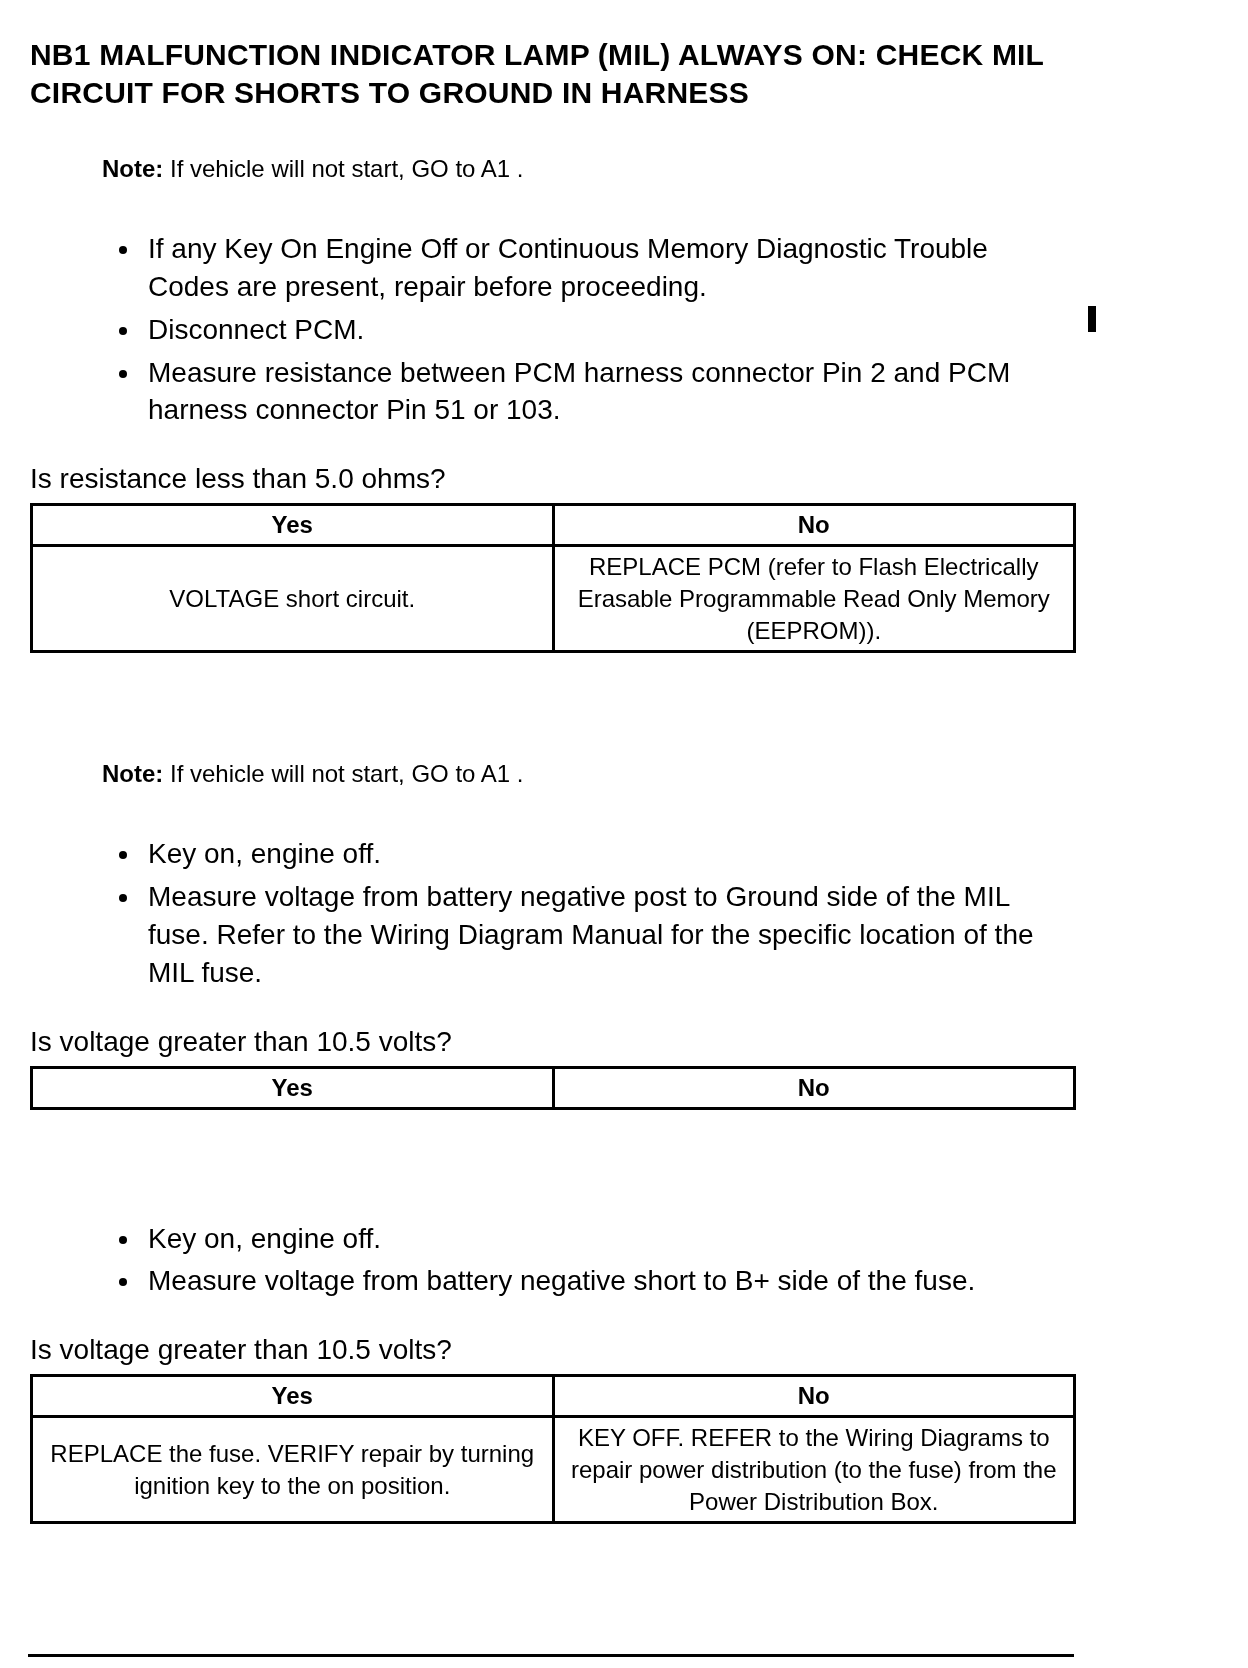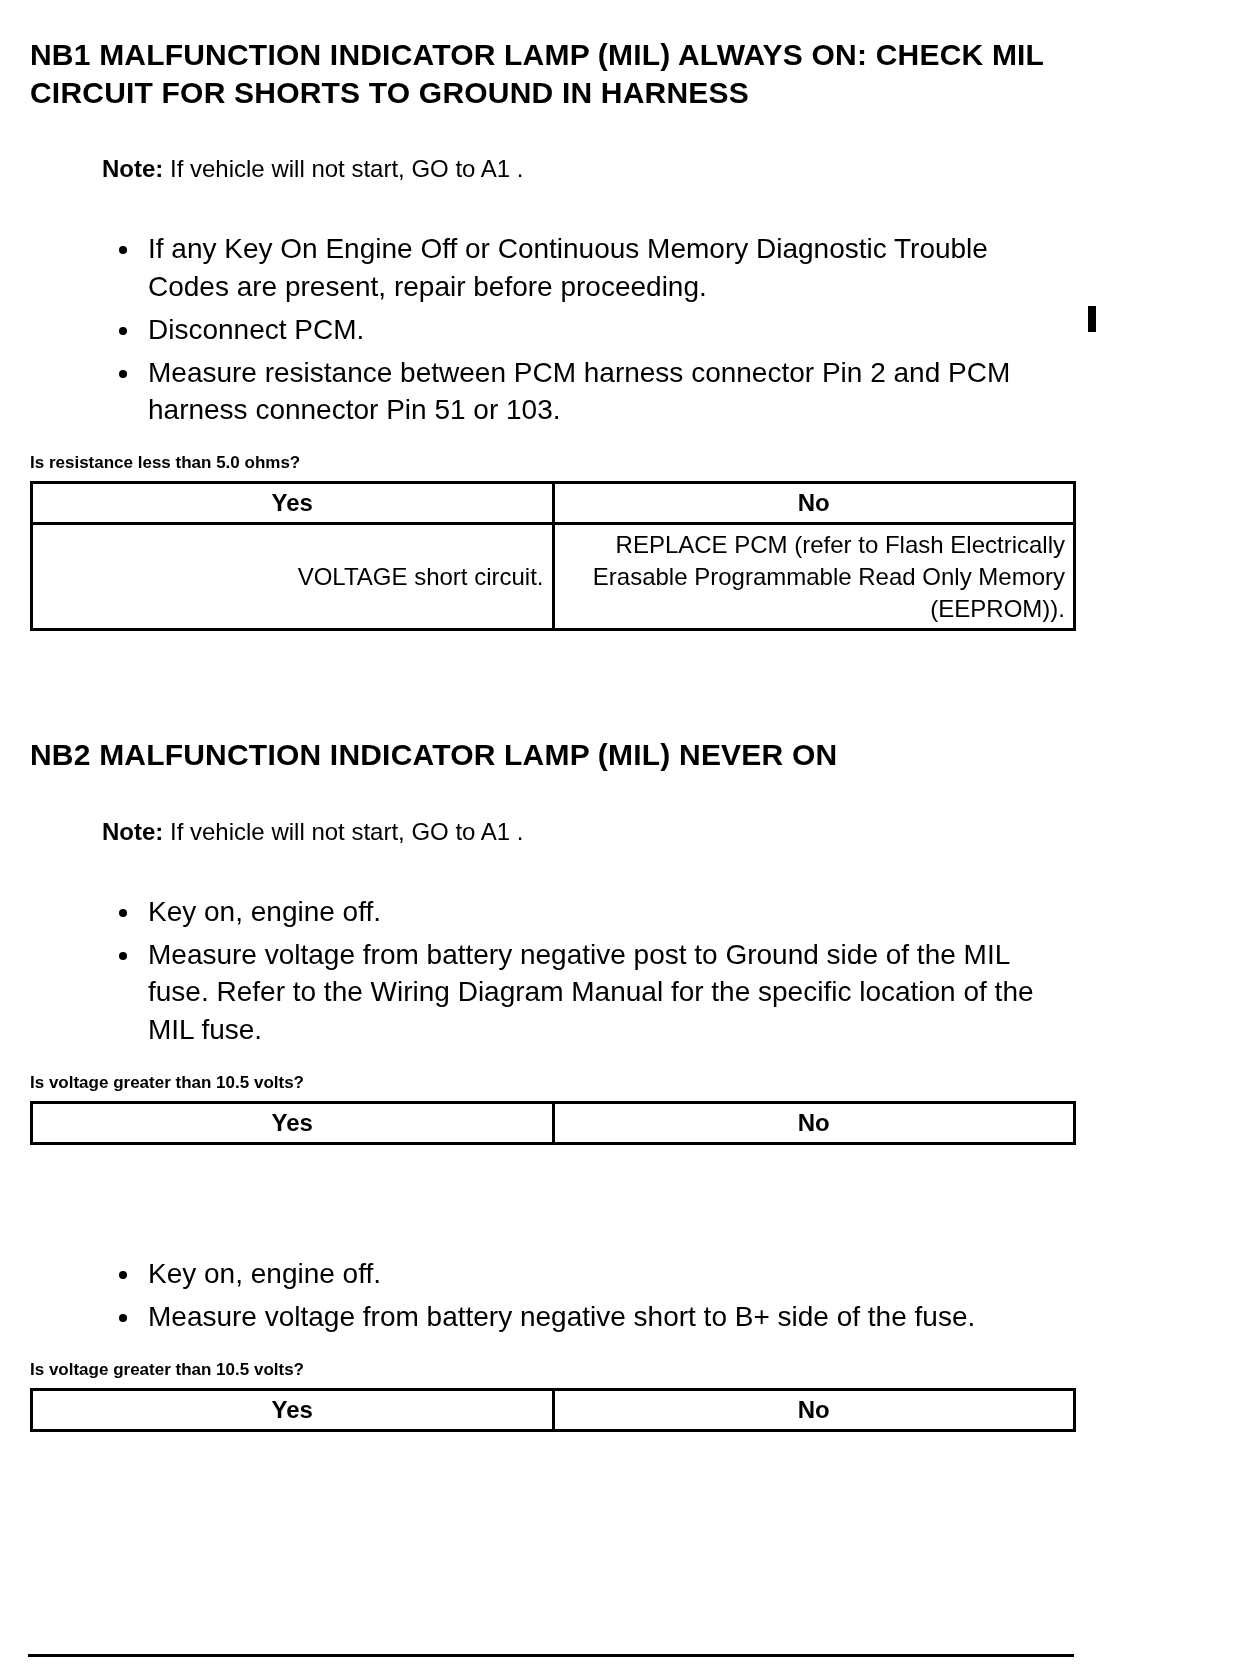"Is resistance less than 5.0" .question { font-size: 17px -> 28px; font-weight: bold -> normal; margin: 24px 0 8px 0 -> 34px 0 8px 0 }
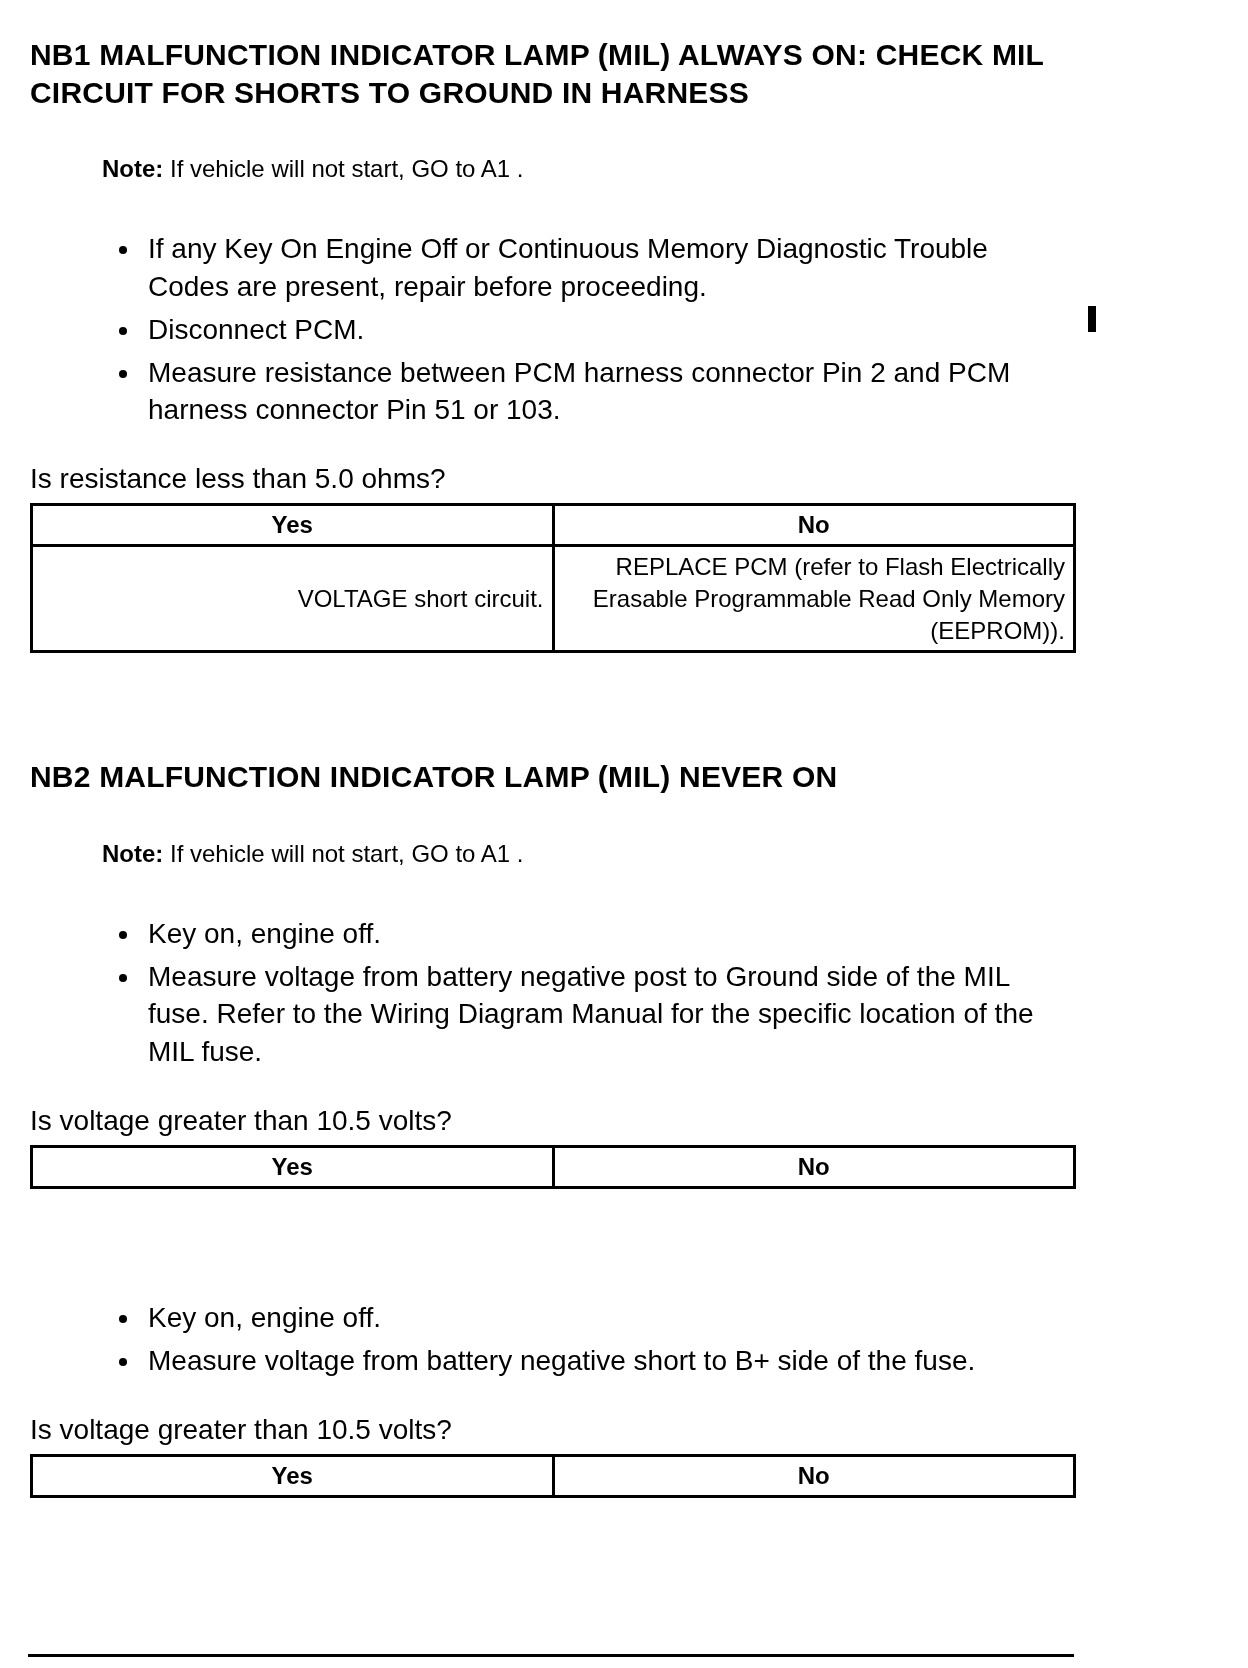"REPLACE PCM (refer to Flash" .yn-table td { text-align: right -> center }
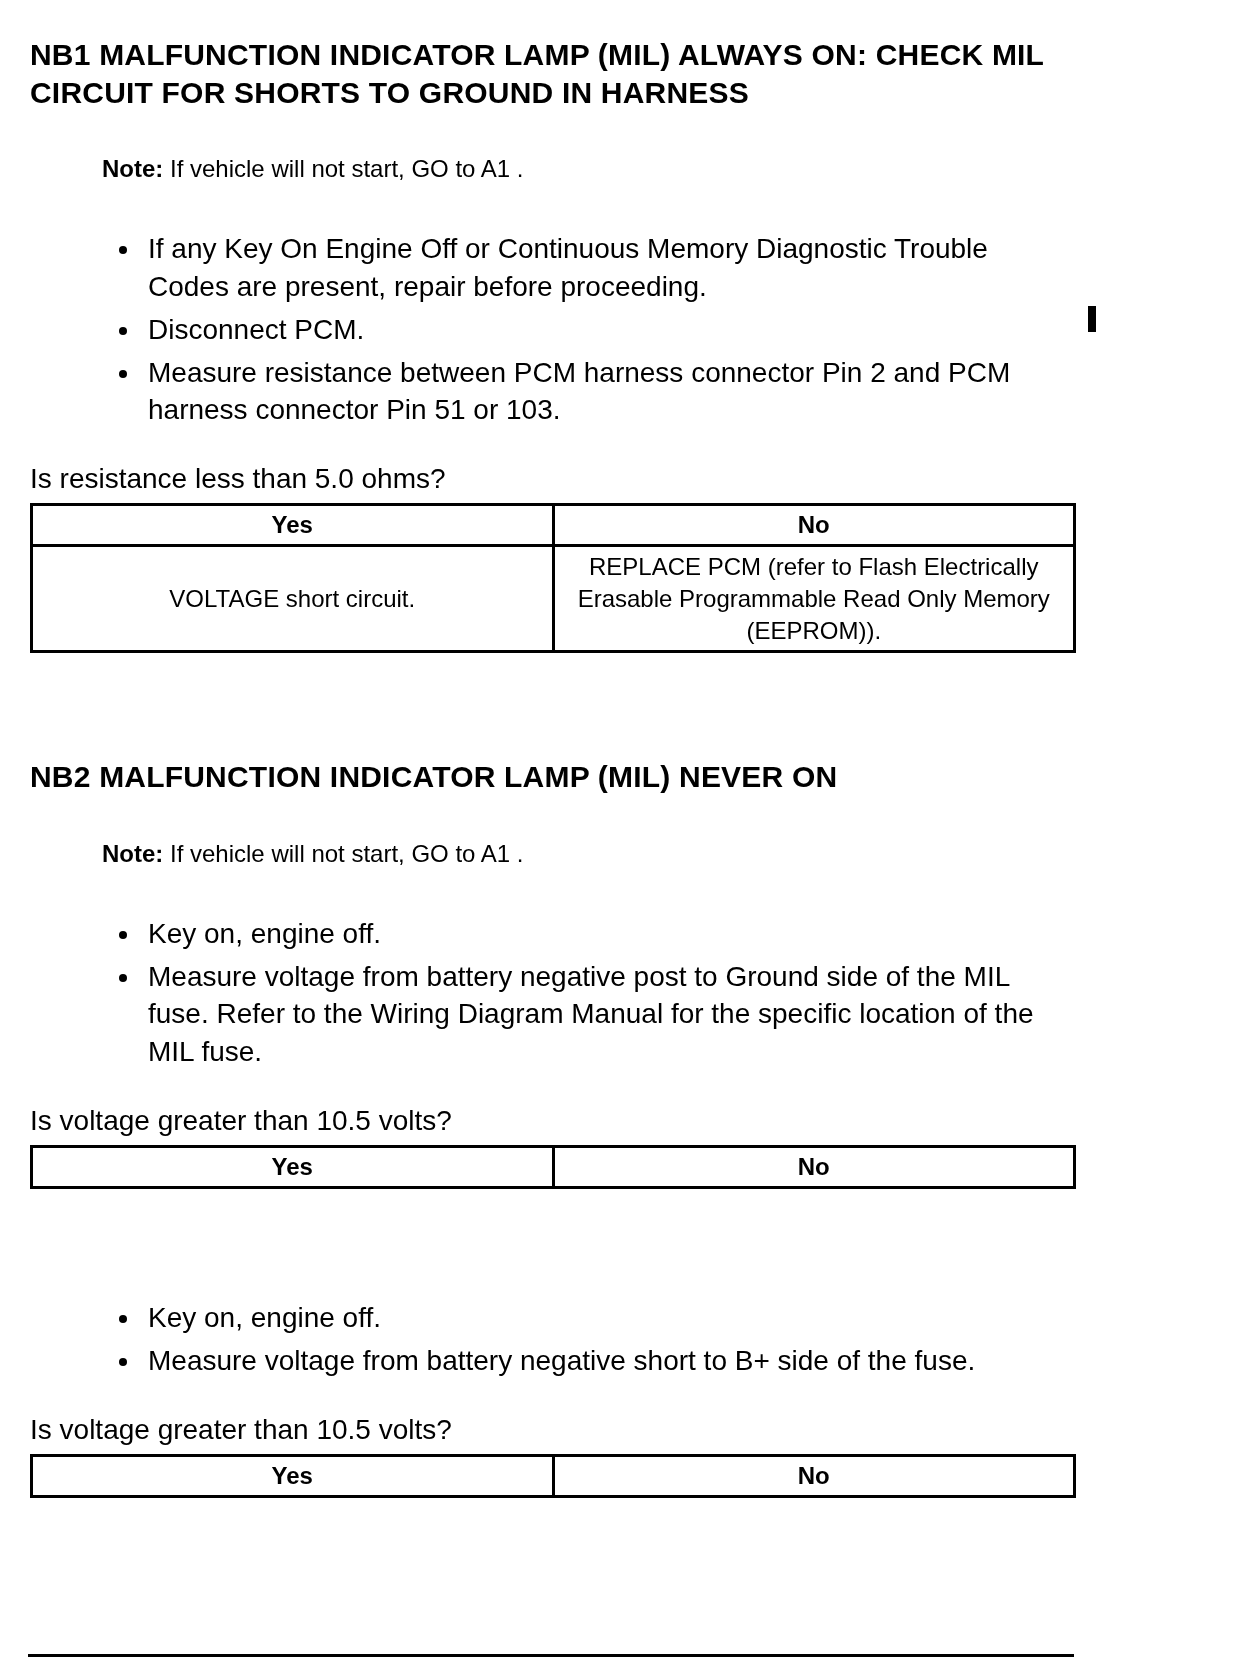"NB2 MALFUNCTION INDICATOR LAMP (MIL)" h1.section-title { html: <h1>NB2 MALFUNCTION INDICATOR LAMP (MIL) NEVER ON</h1> -> none }
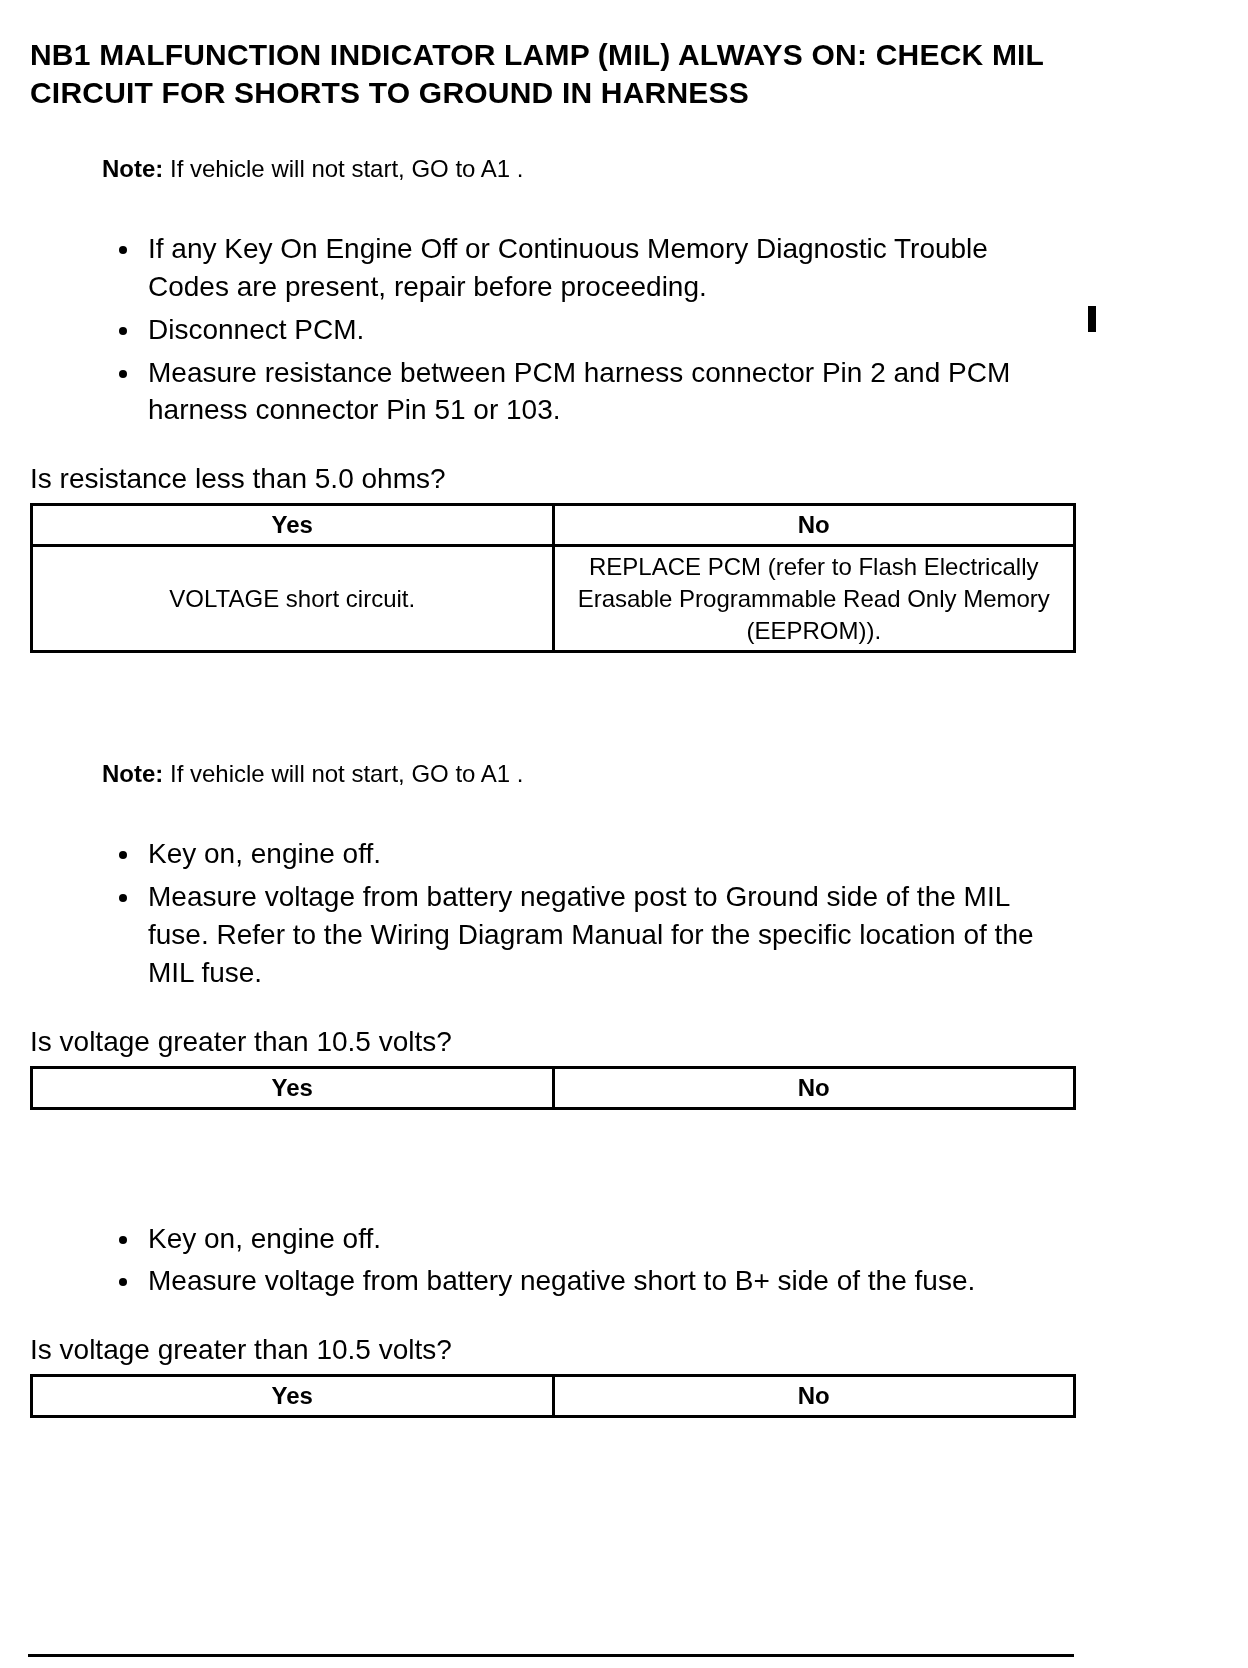"REPLACE the fuse. VERIFY repair" tr { html: none -> <tr> <td>REPLACE the fuse. VERIFY repair by turning ignition key to the on position.</td> <td>KEY OFF. REFER to the Wiring Diagrams to repair power distribution (to the fuse) from the Power Distribution Box.</td> </tr> }
